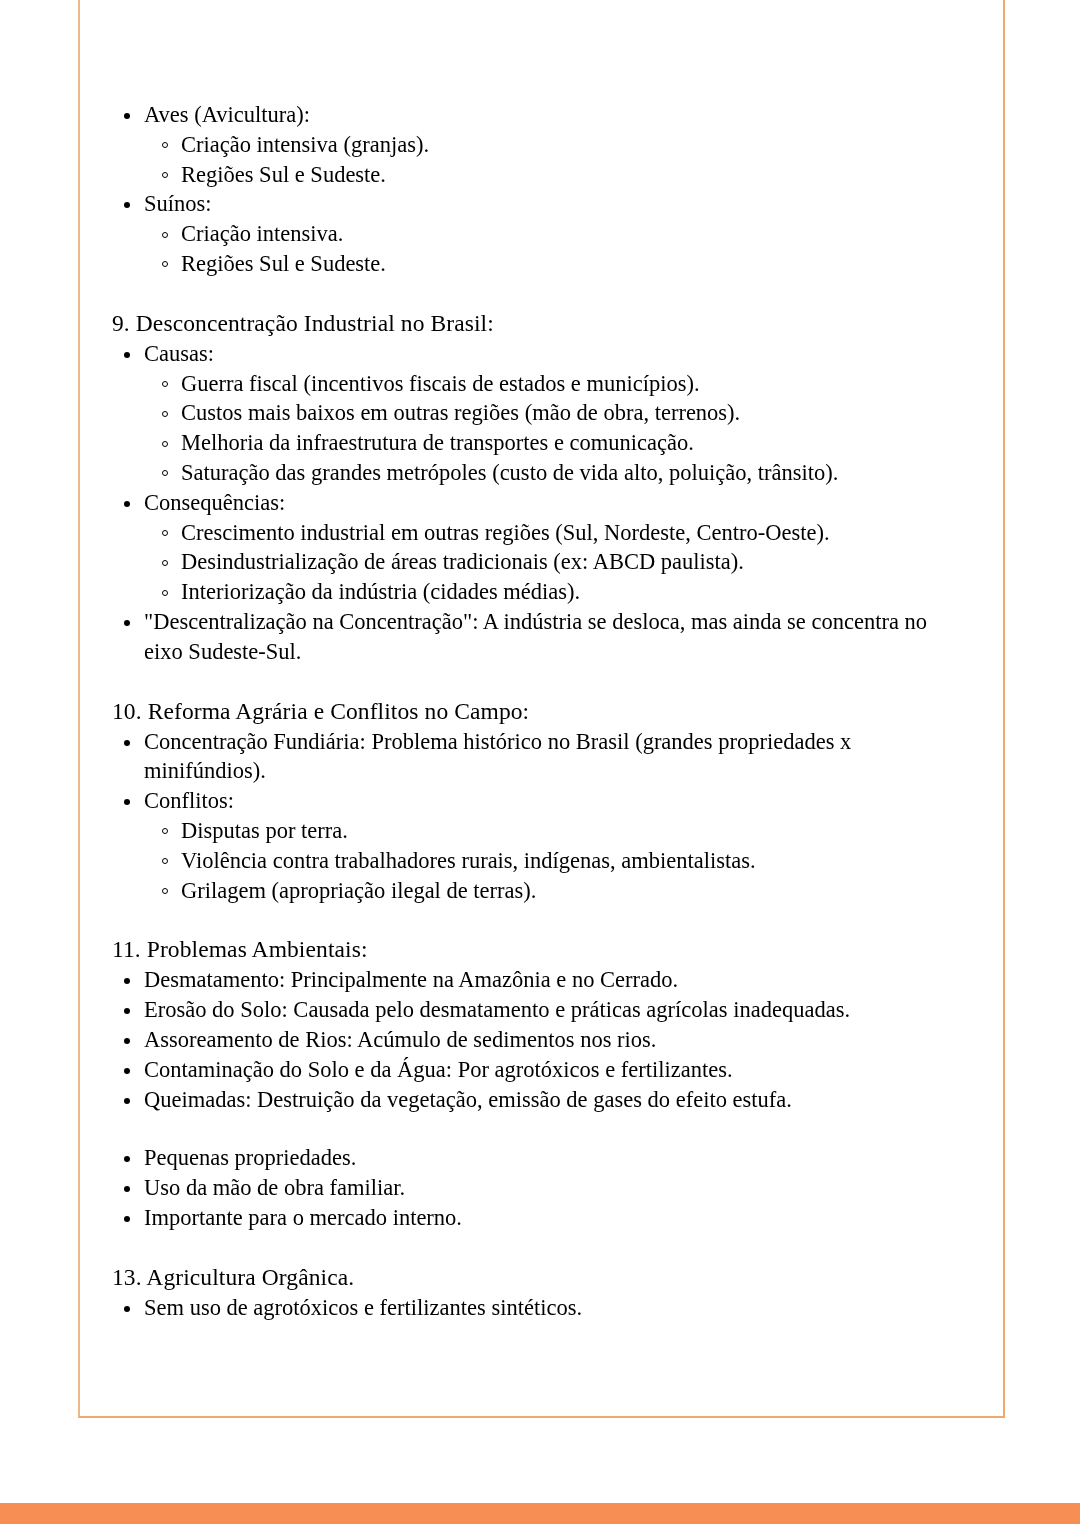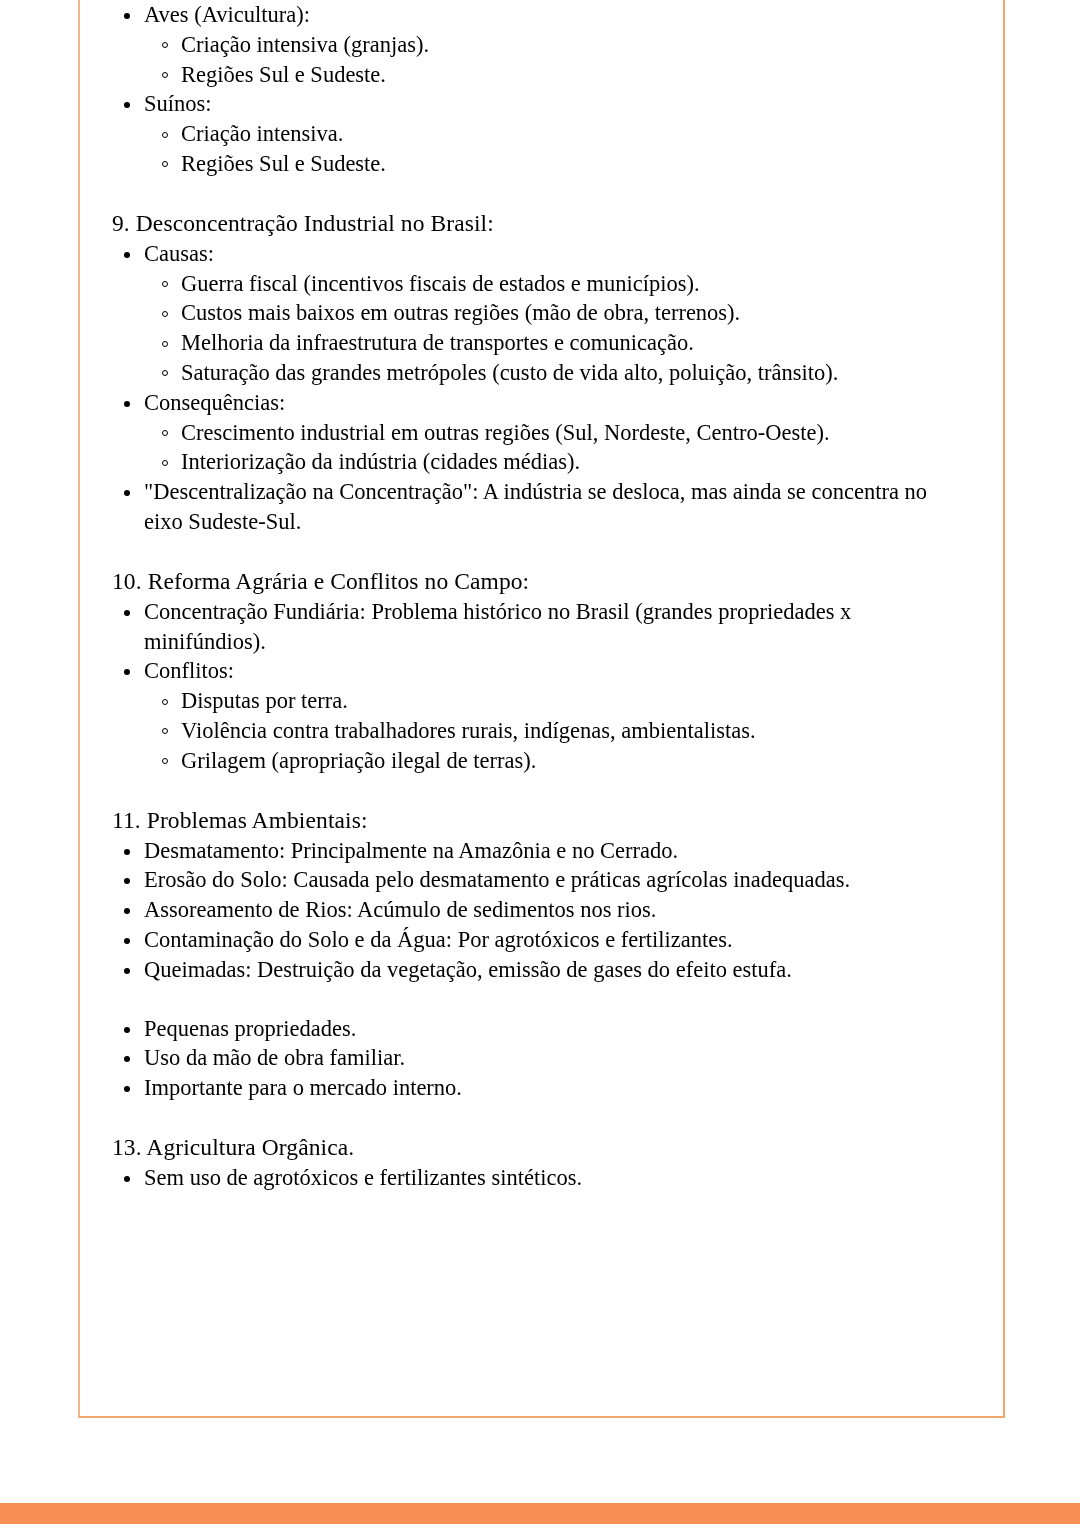"Aves (Avicultura):" #content { padding-top: none -> 100px }
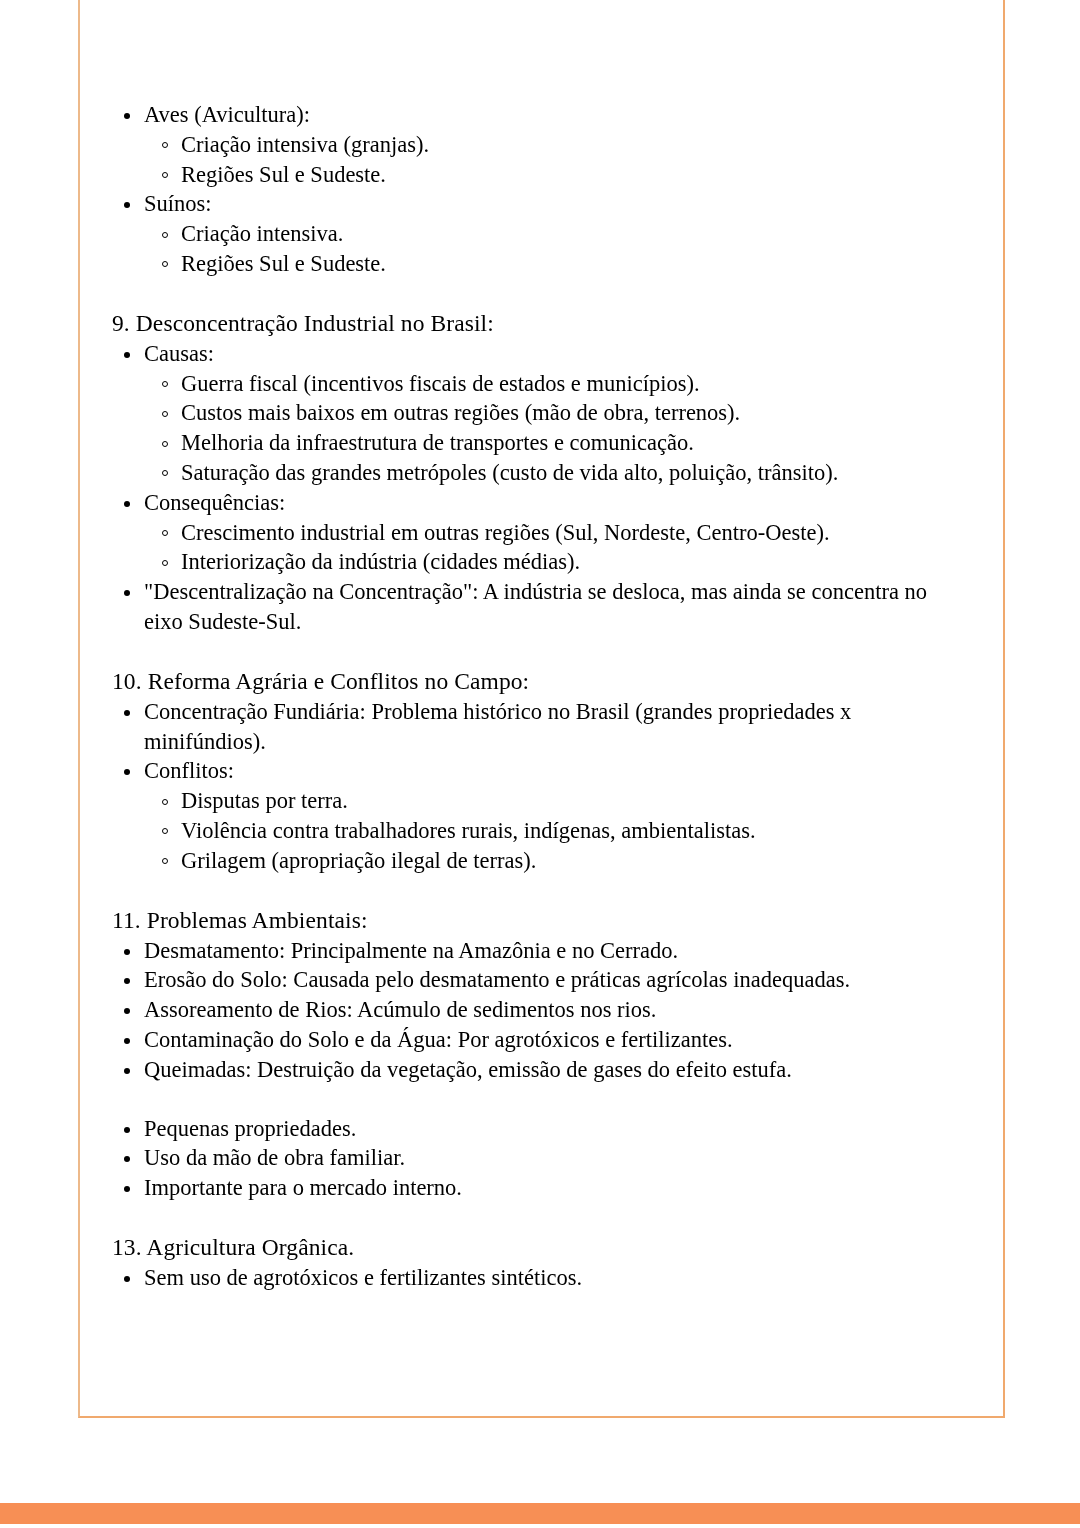"Desindustrialização de áreas" li.lvl2 { html: none -> <li>Desindustrialização de áreas tradicionais (ex: ABCD paulista).</li> }
